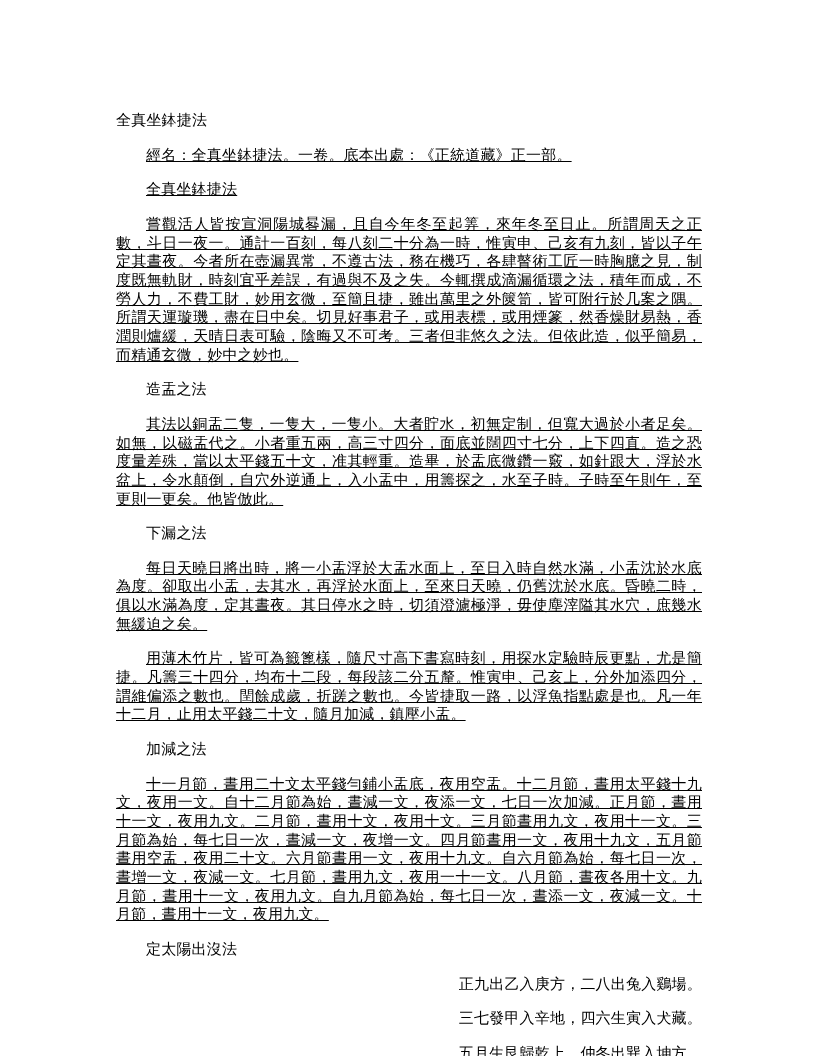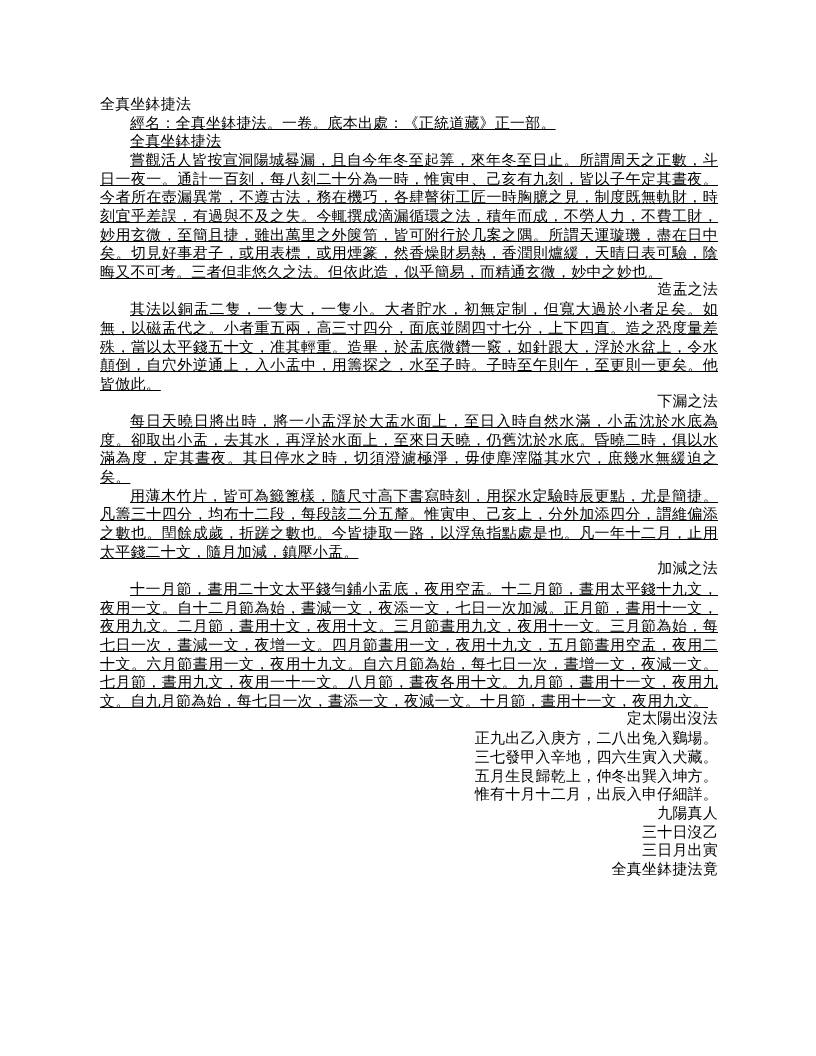"全真坐鉢捷法" .text-block p { margin: 0 -> 16px }
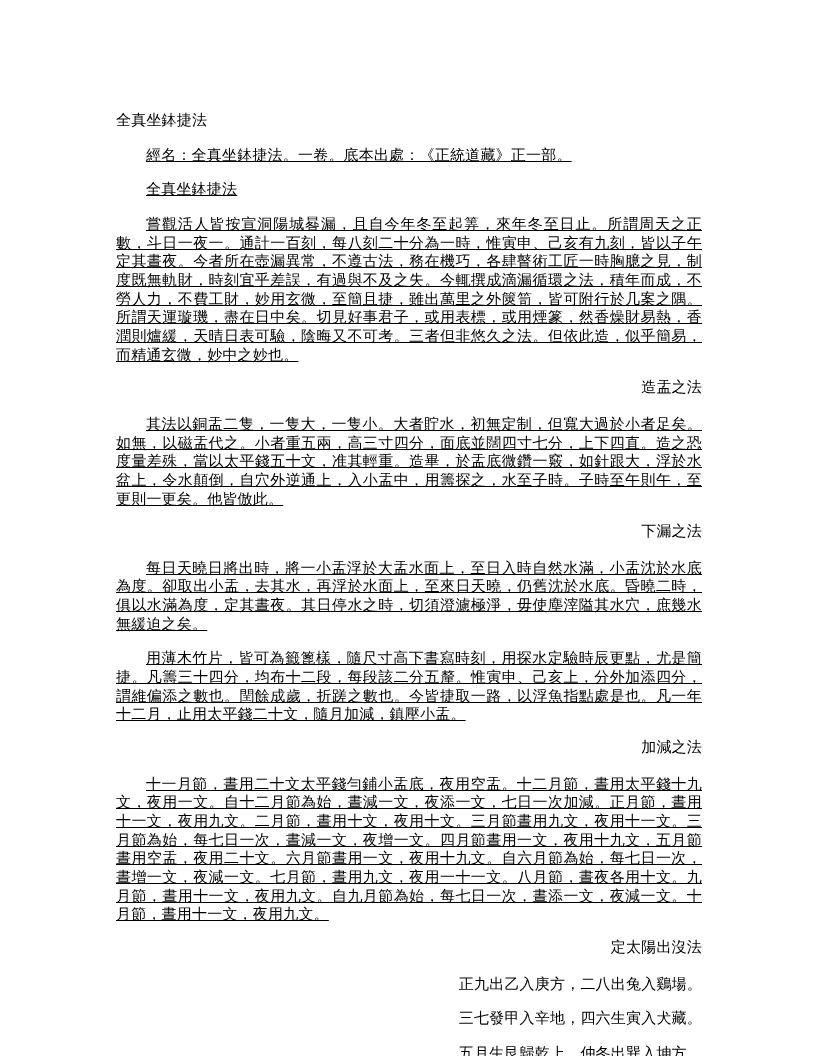"造盂之法" .heading { font-family: Liberation Mono, monospace -> none; text-align: right -> left }
